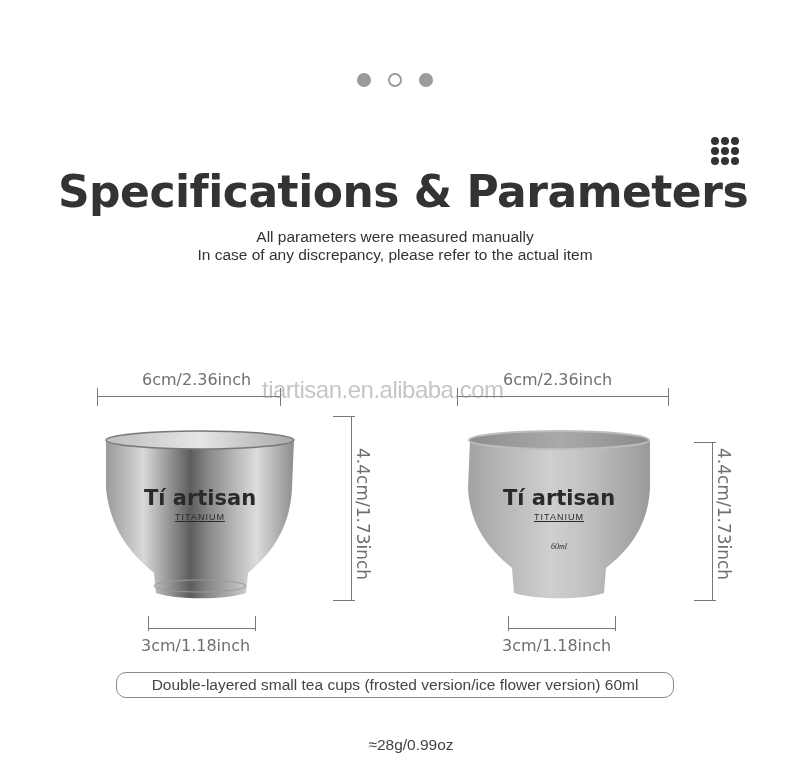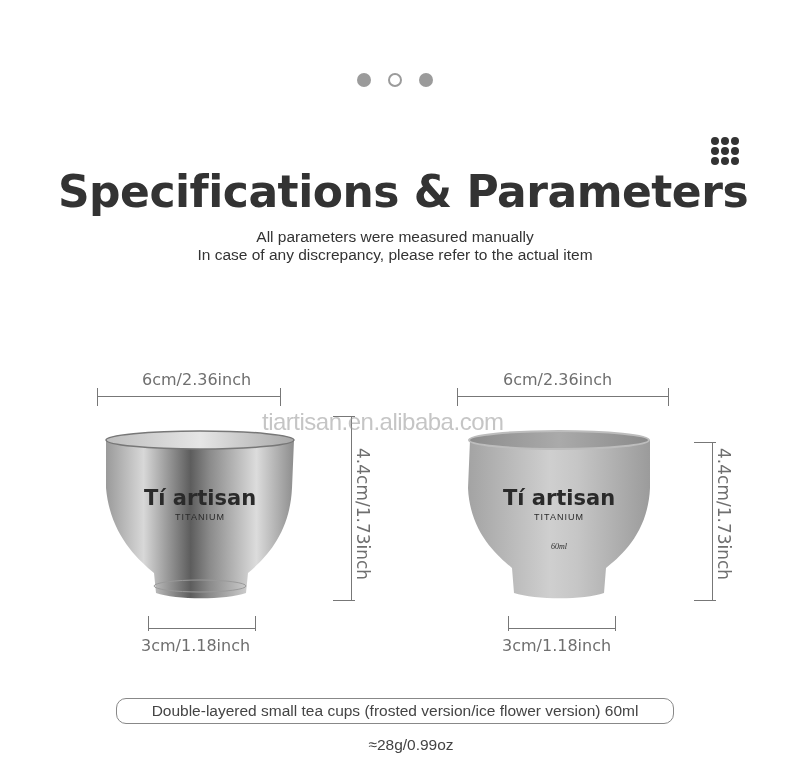"tiartisan.en.alibaba.com" .watermark { margin-top: 32px -> none }
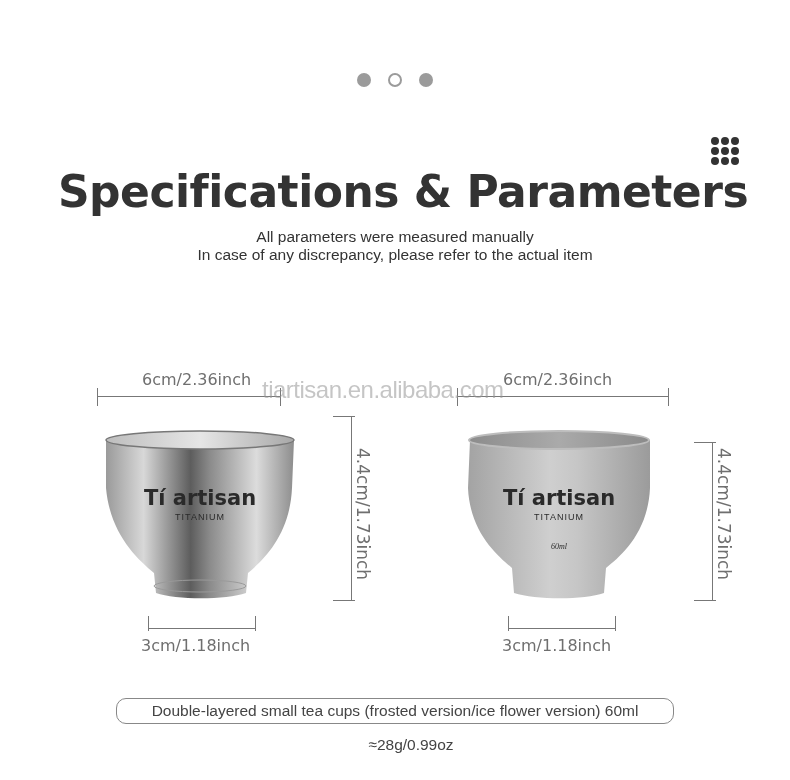"TITANIUM" .logo .ti { text-decoration: none -> underline }
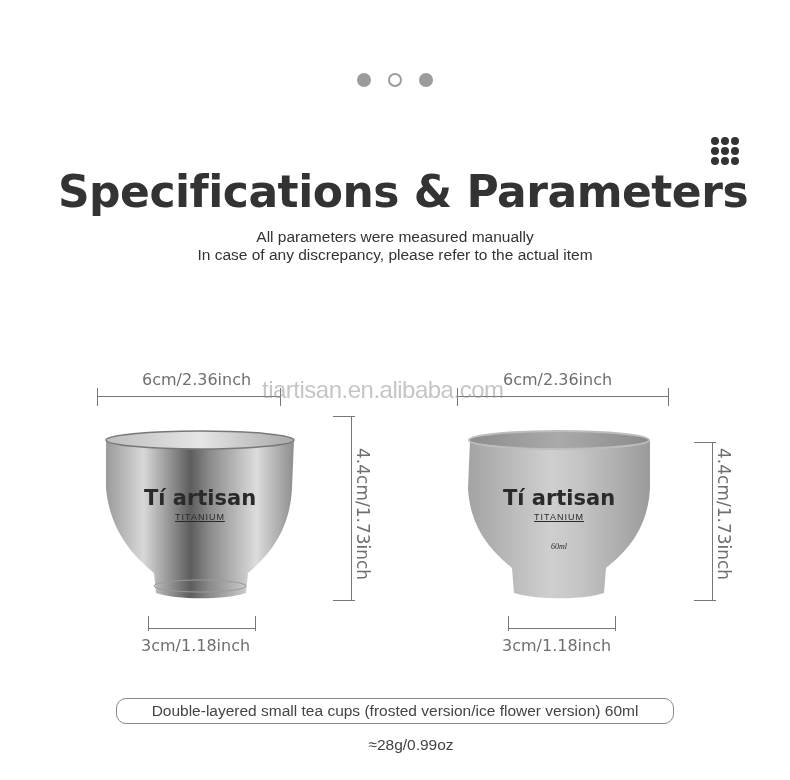"Double-layered small tea cups (frosted" .pill { top: 698px -> 672px }
